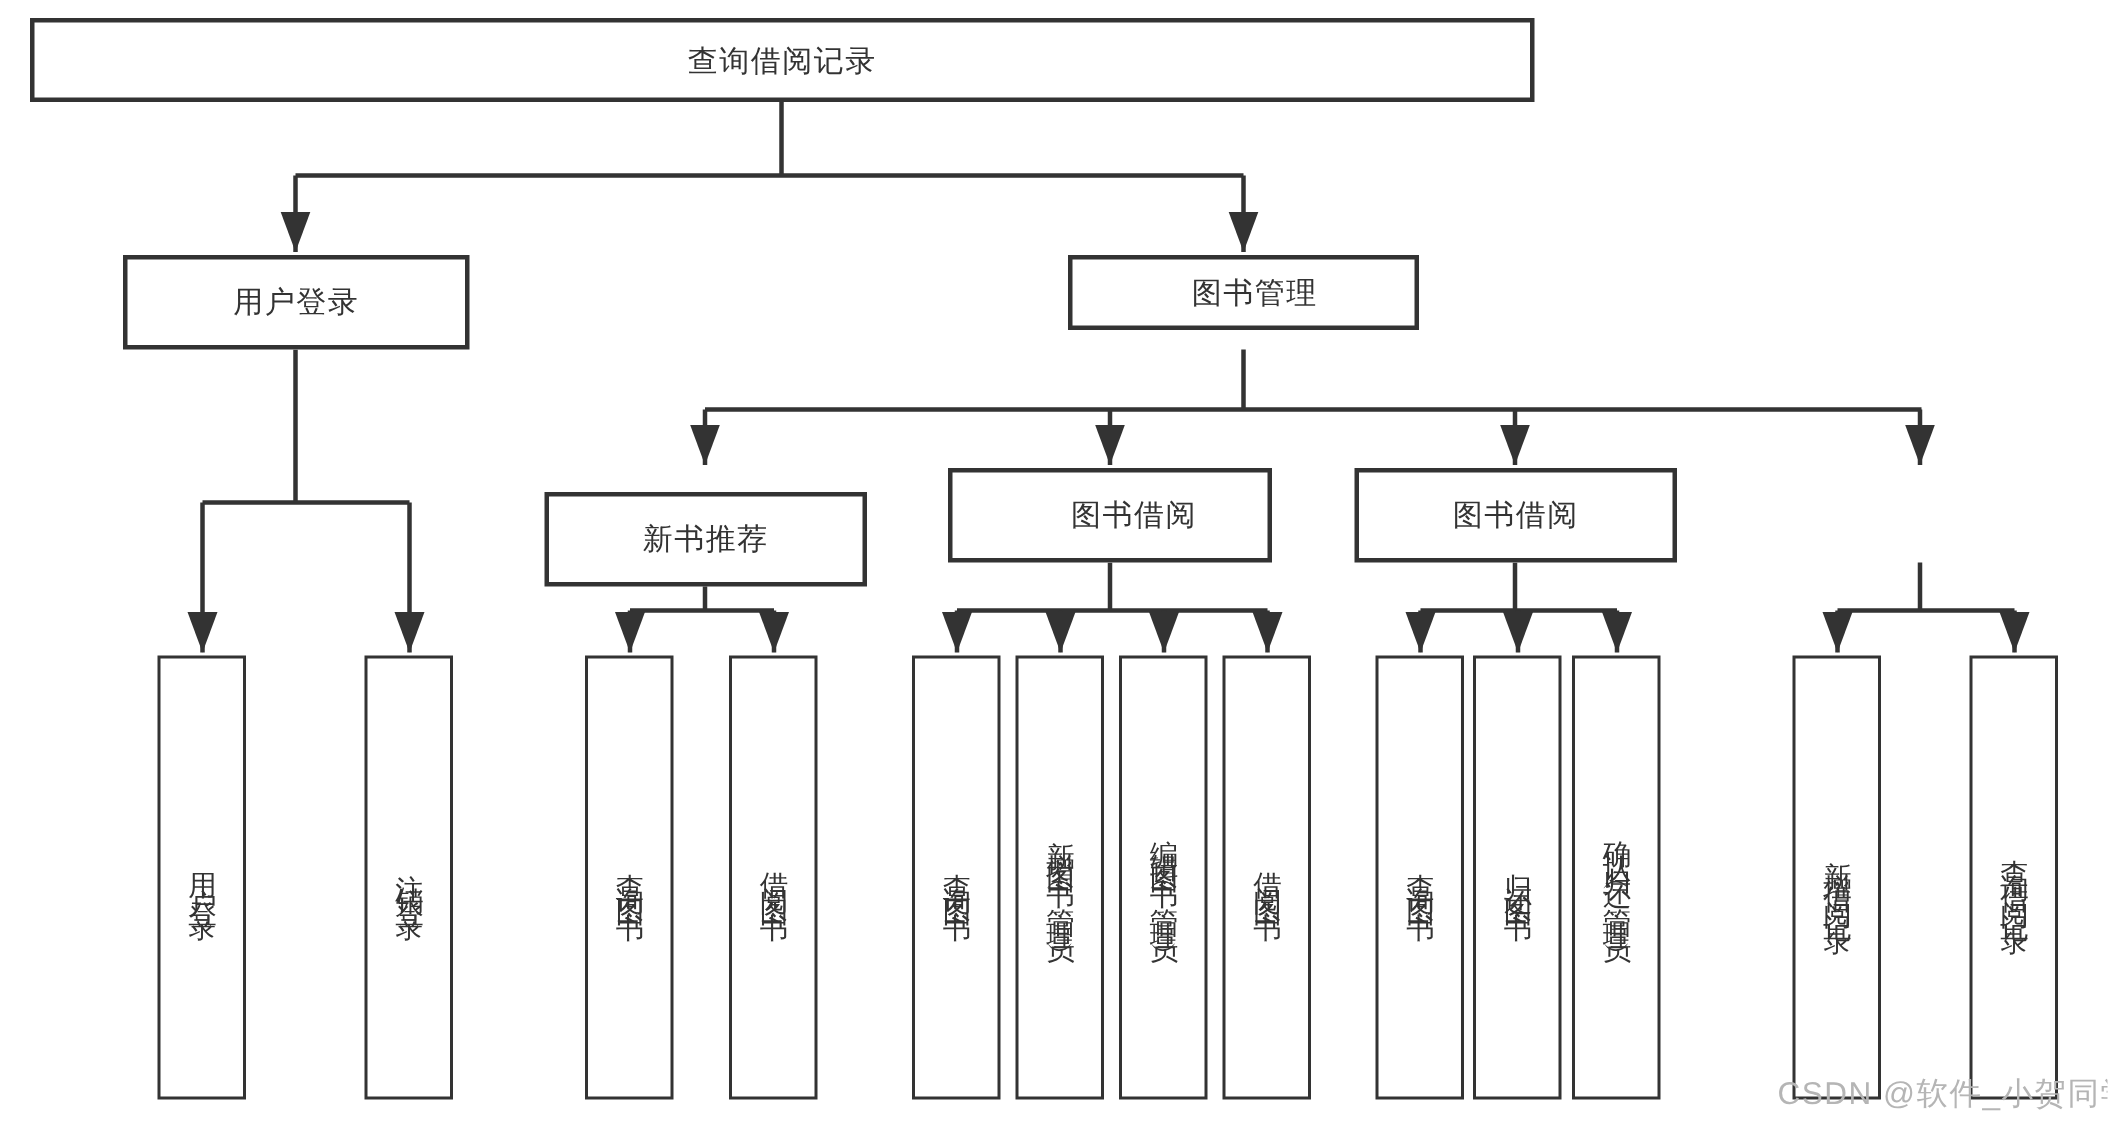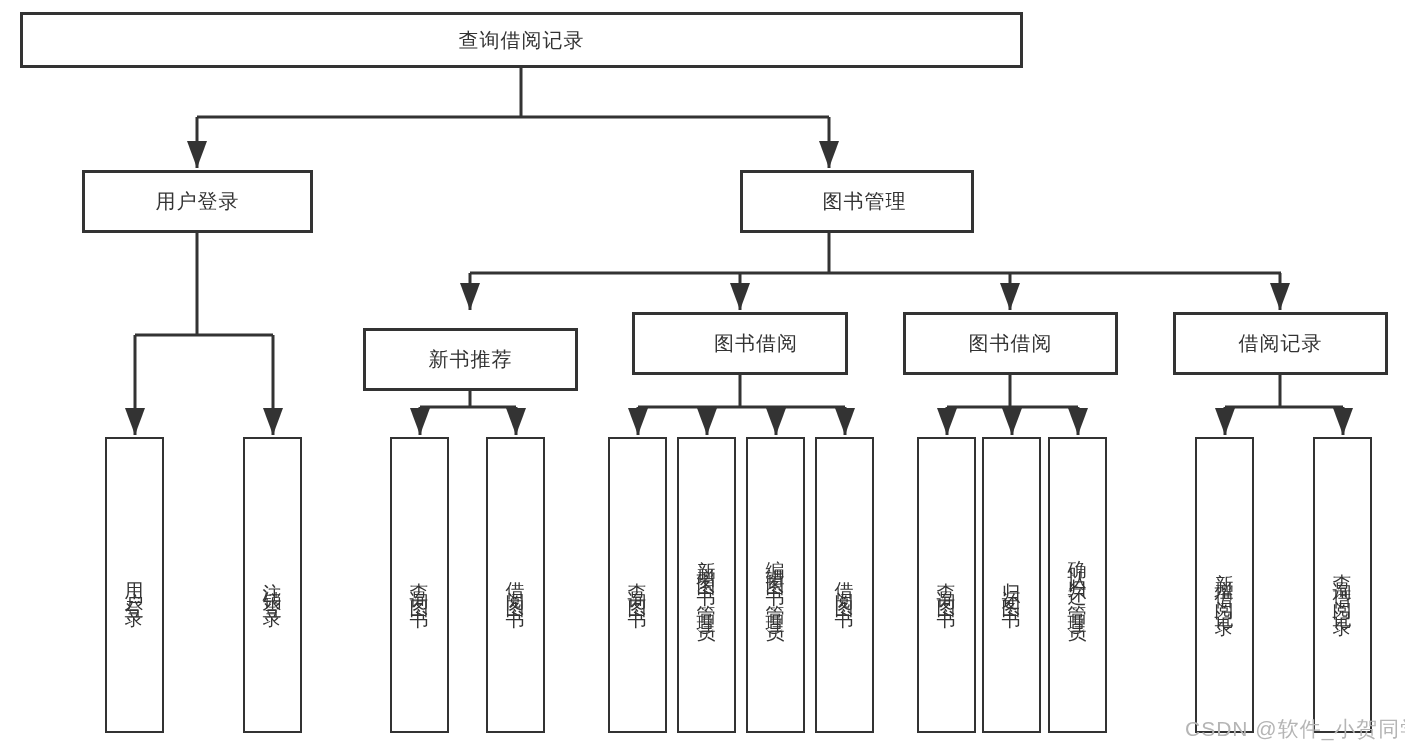"图书管理" div.node { height: 63px -> 50px; left: 740px -> 712px }
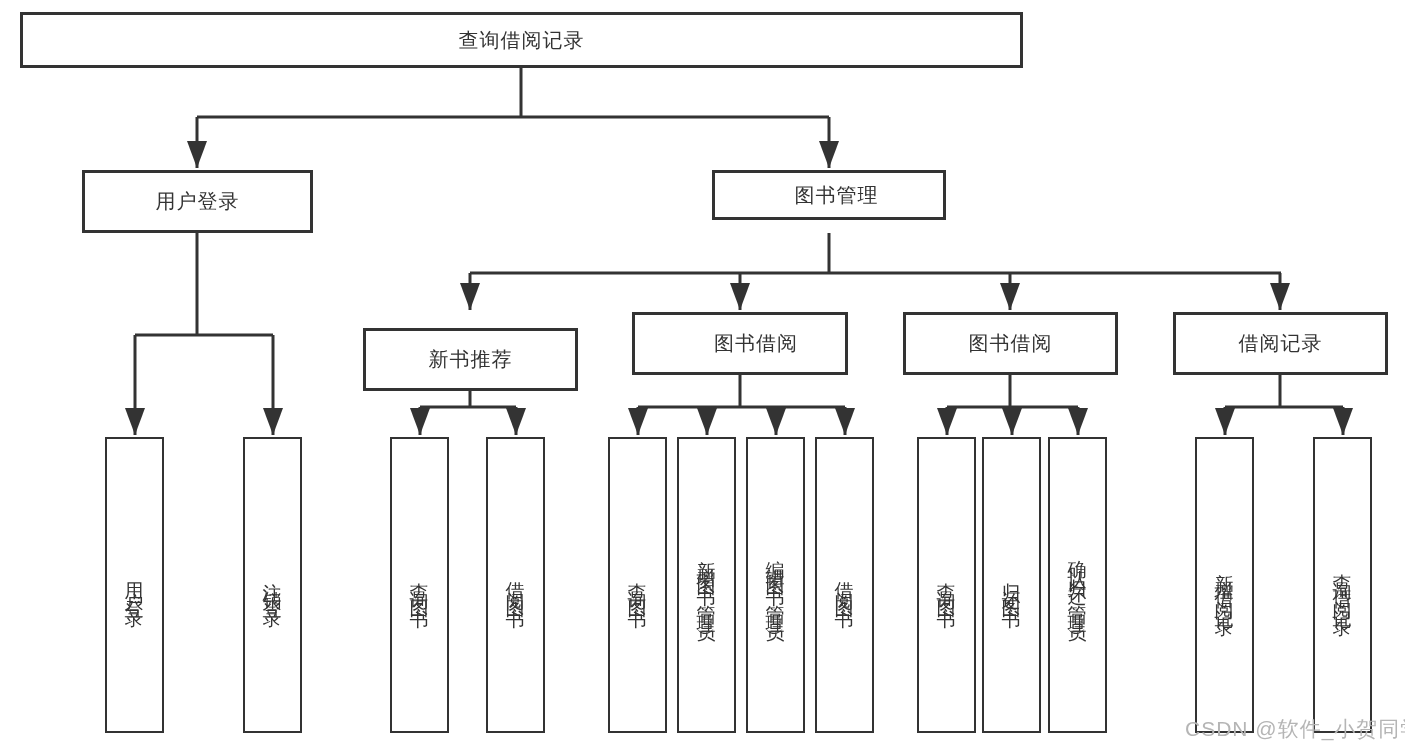"借阅记录" div.node { html: <div>借阅记录</div> -> none }
